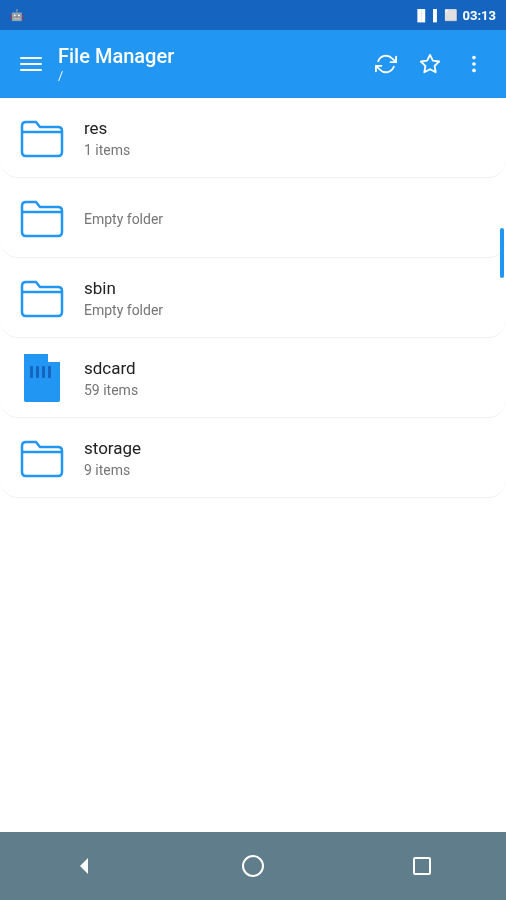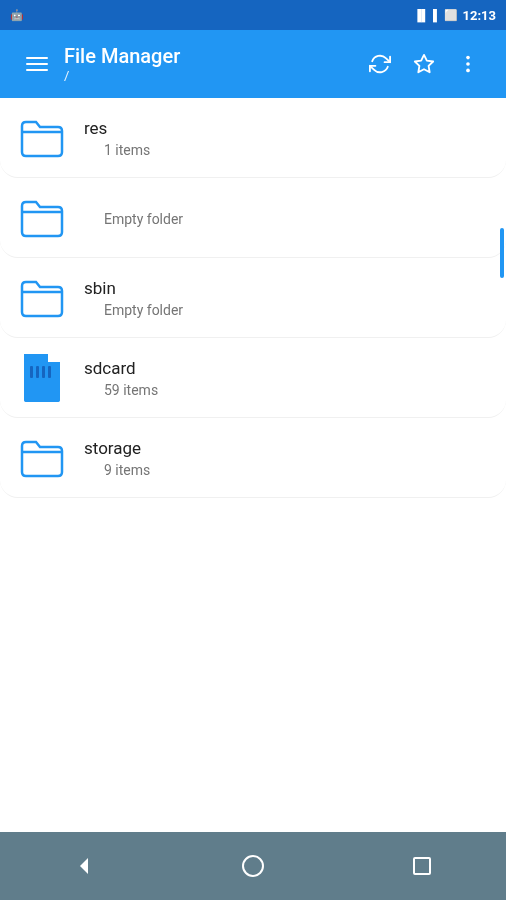"12:13" span.status-time { text: 12:13 -> 03:13 }
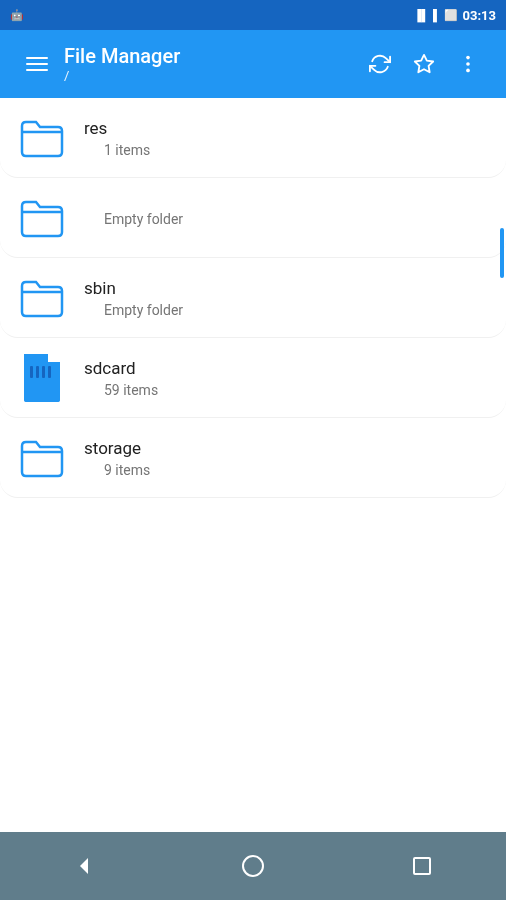"File Manager" .top-bar { padding: 0 18px -> 0 12px }
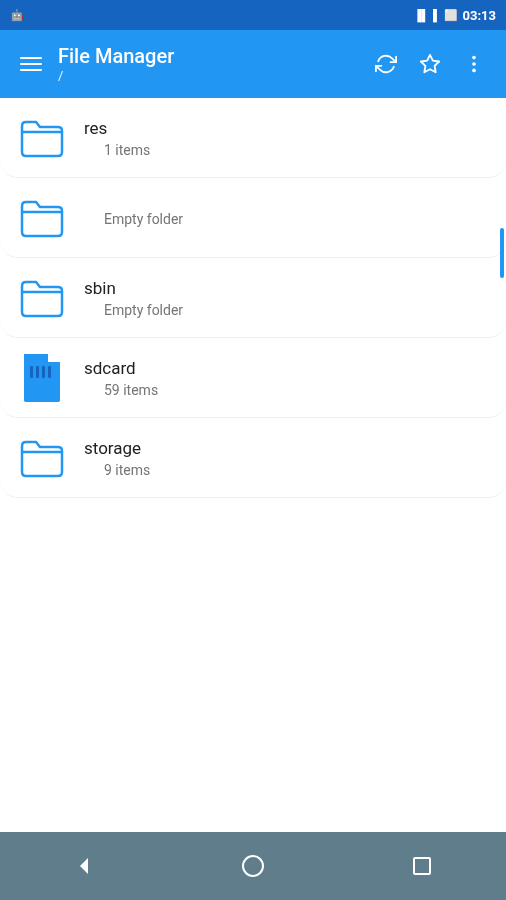"1 items" .file-detail { margin-left: 20px -> none }
